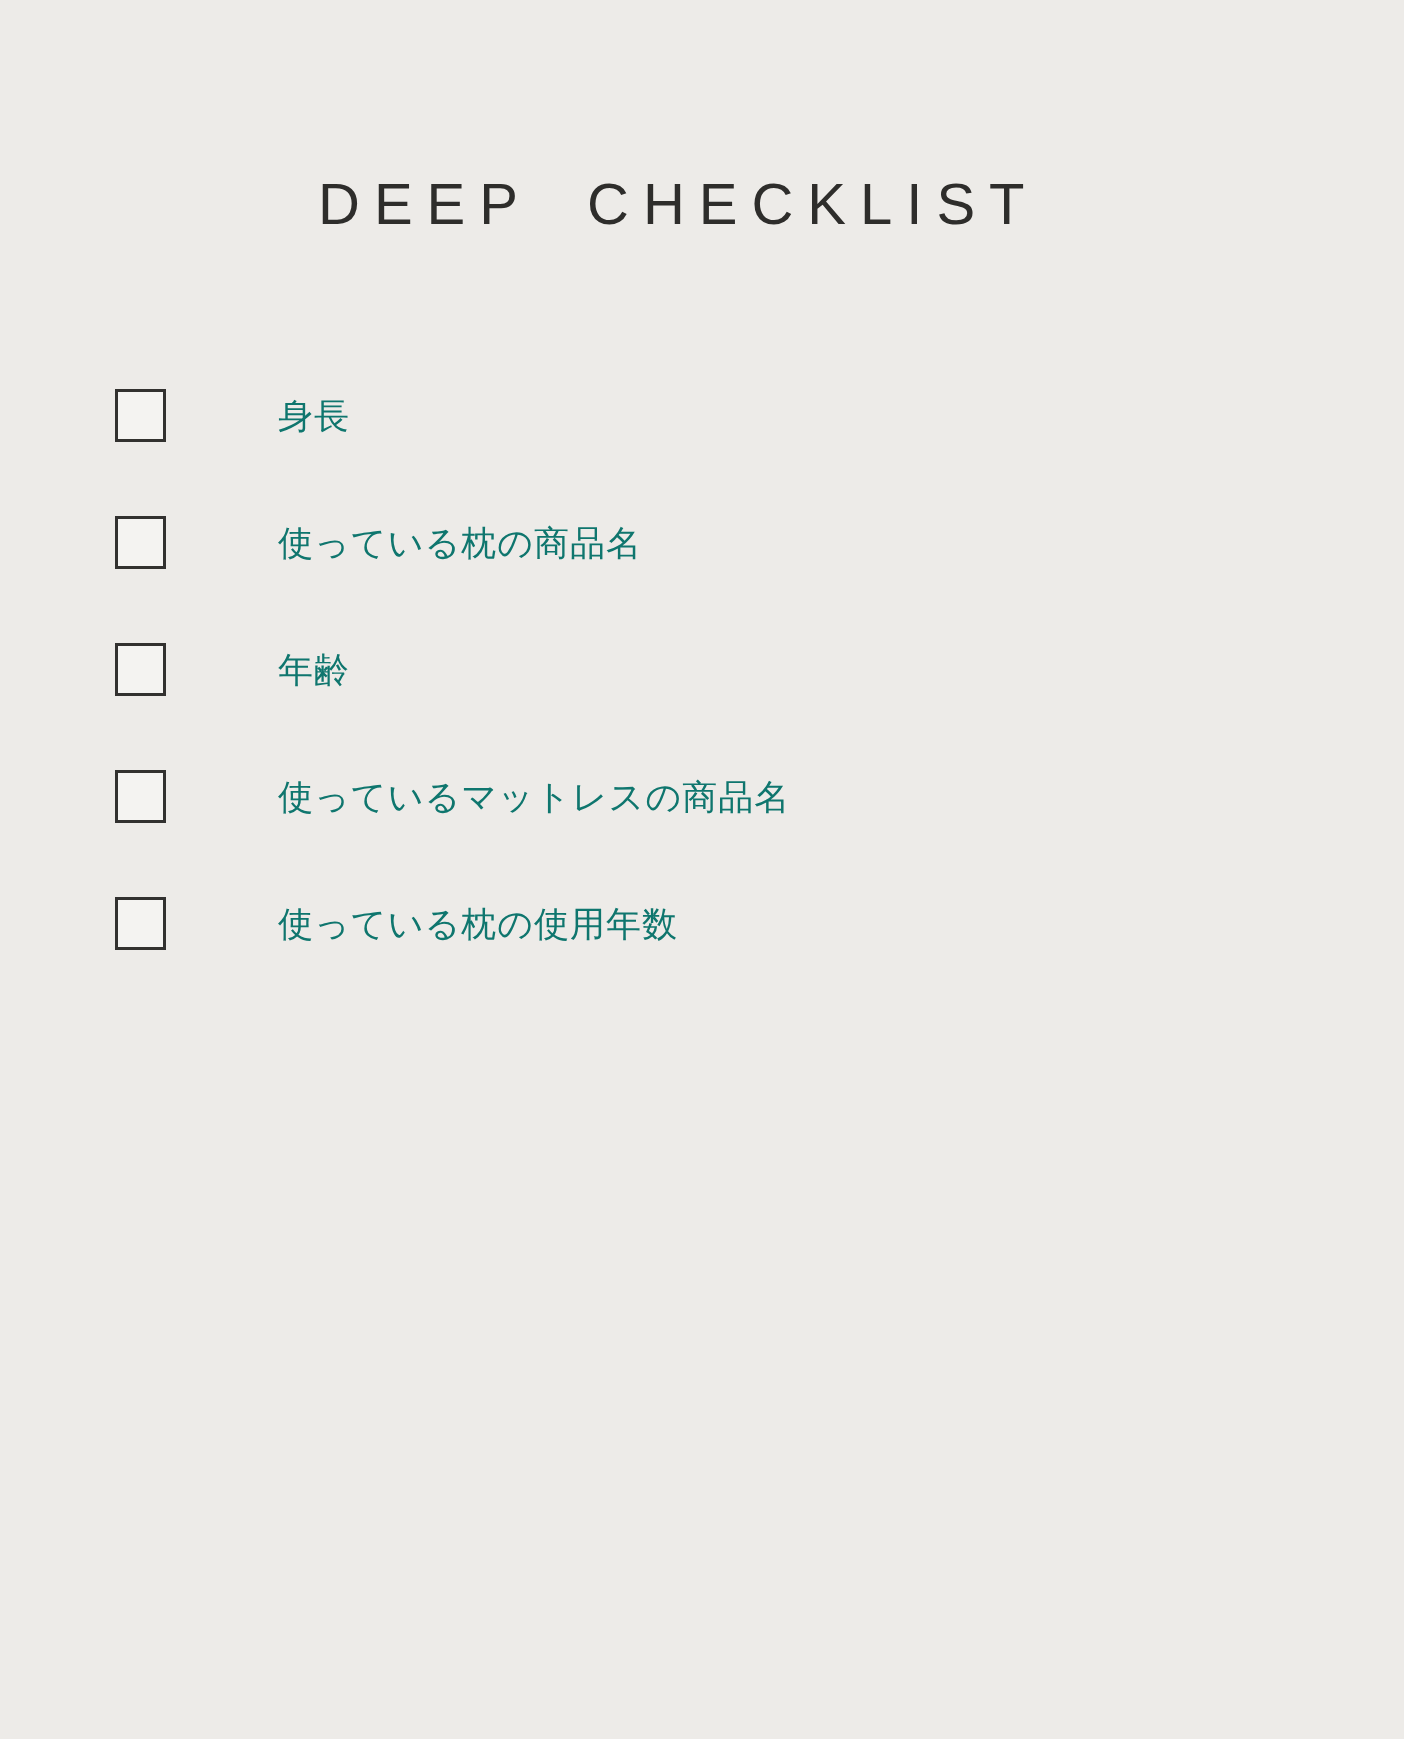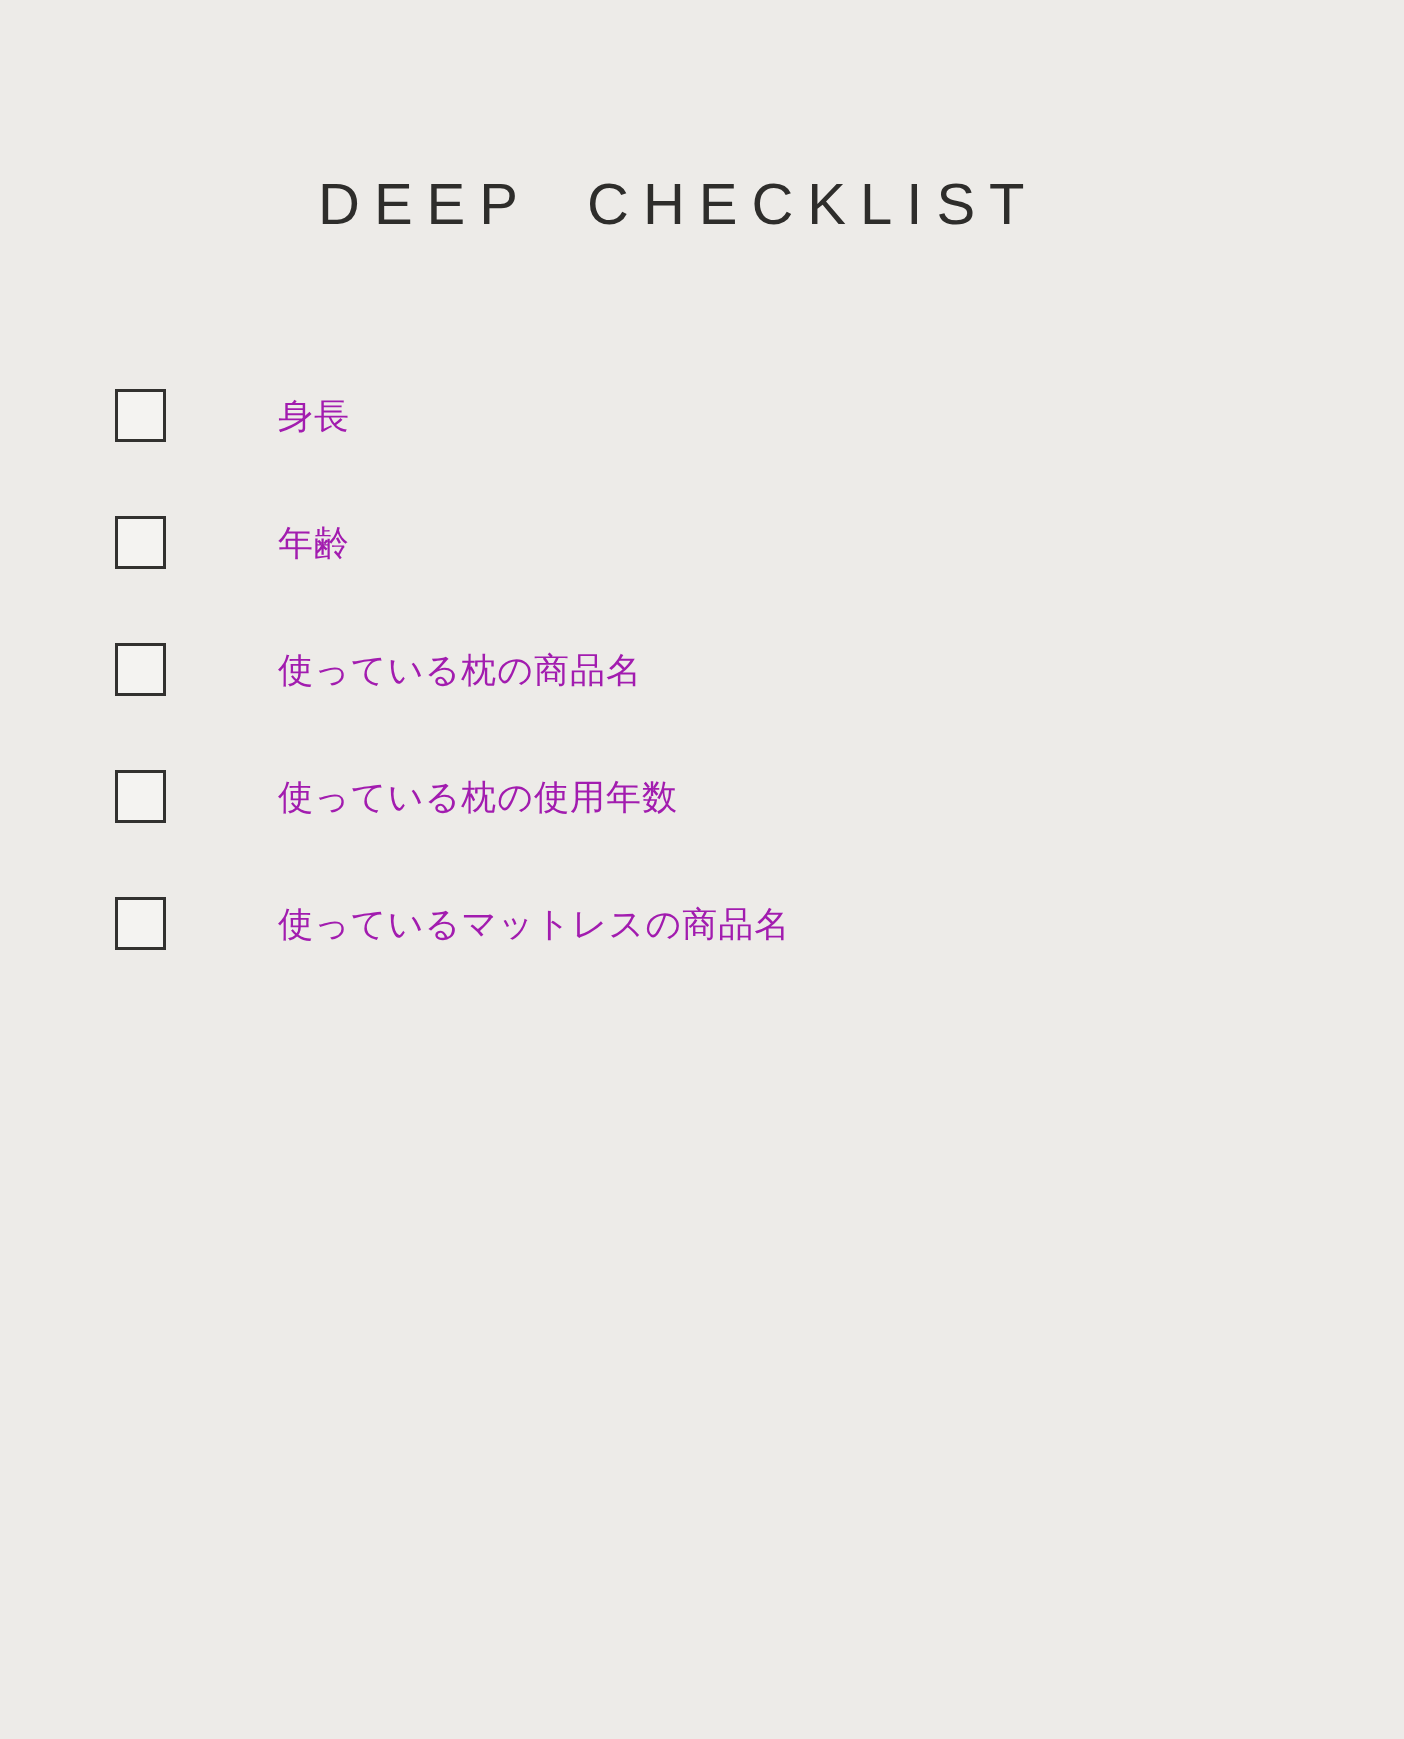"身長" .label { color: #a21caf -> #0f766e }
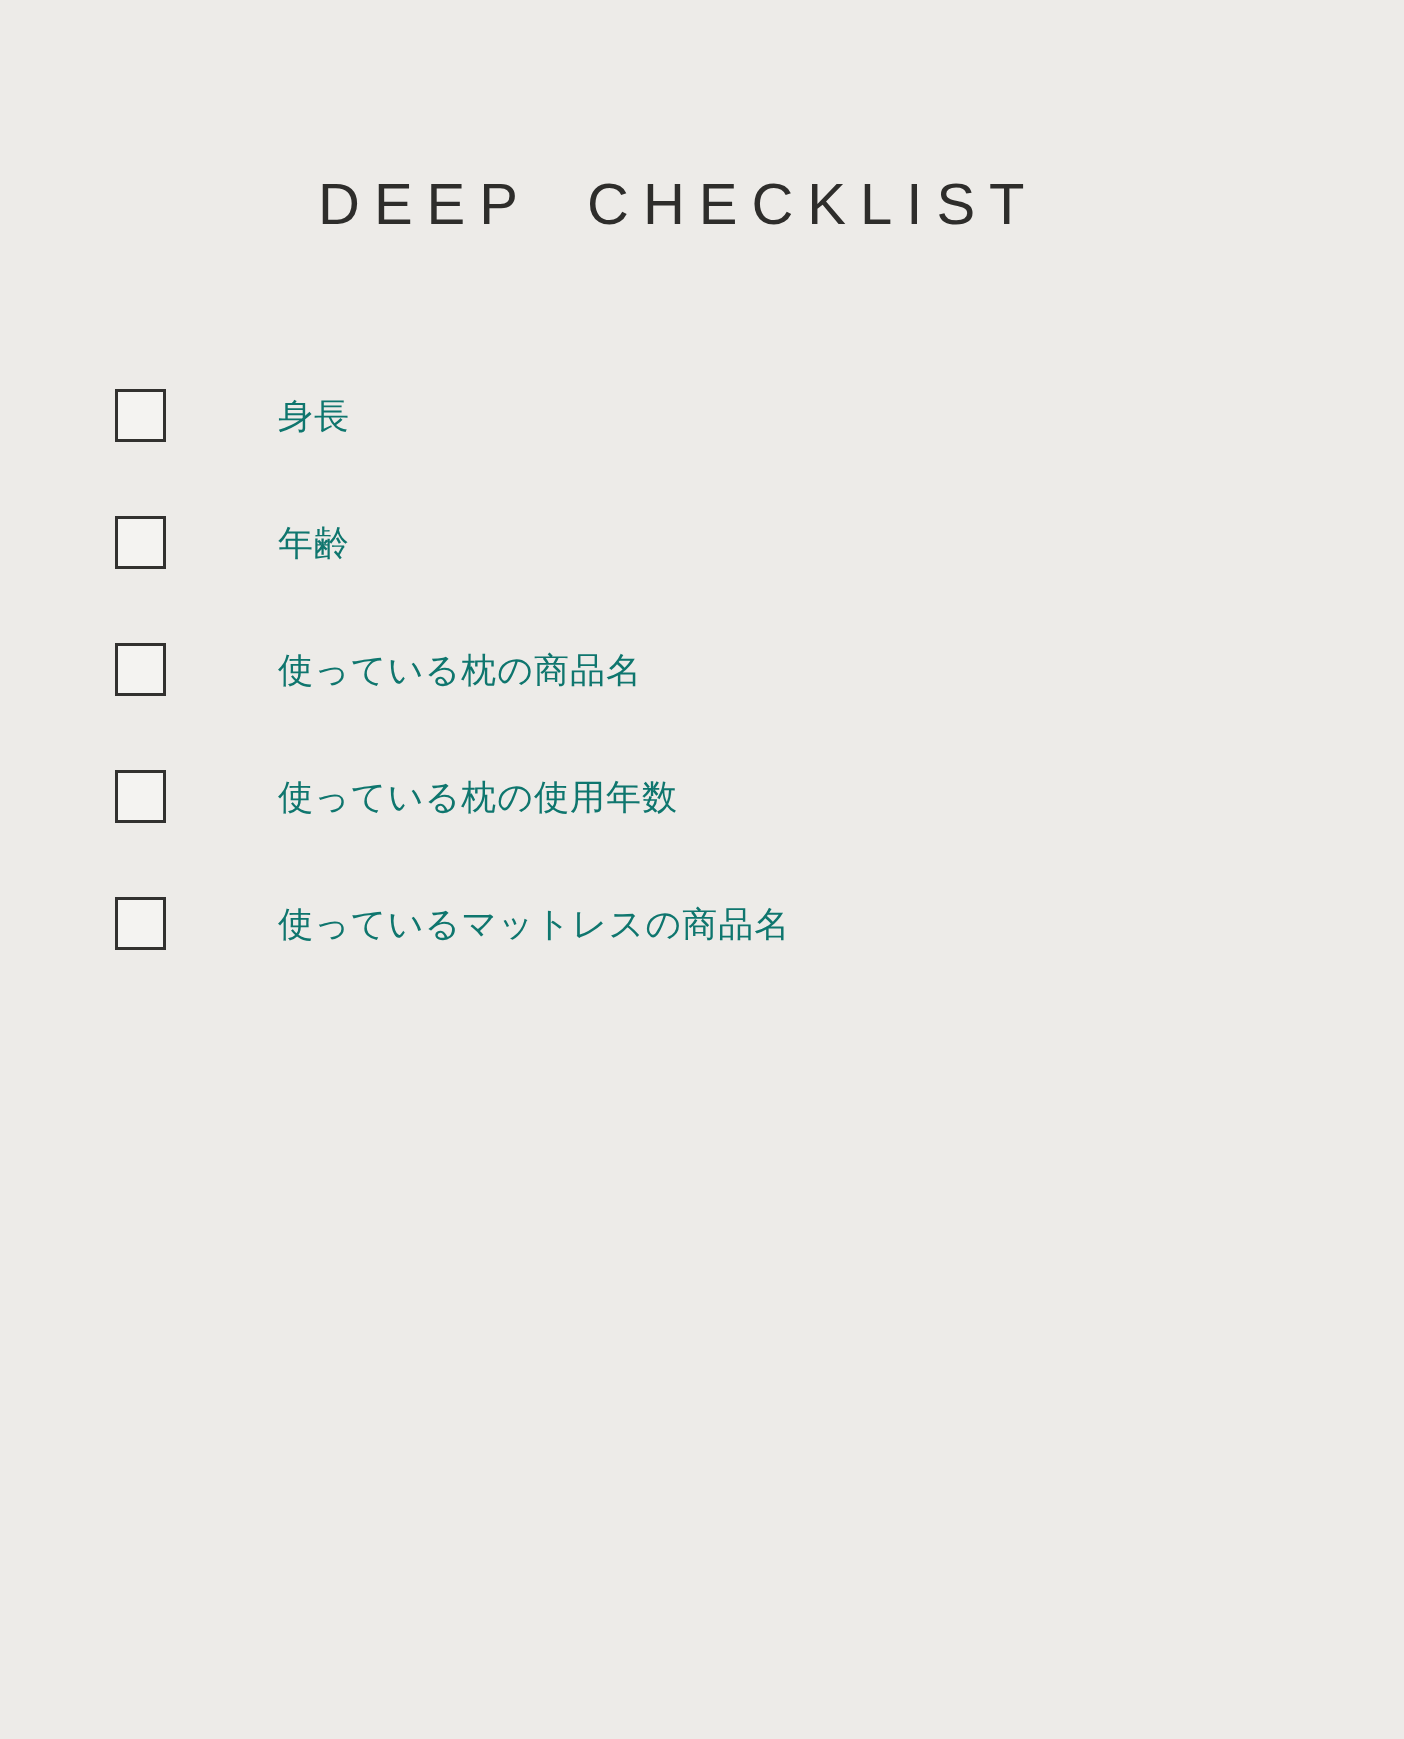"年齢" div.row { order: before "使っている枕の商品名" -> after "使っている枕の商品名" }
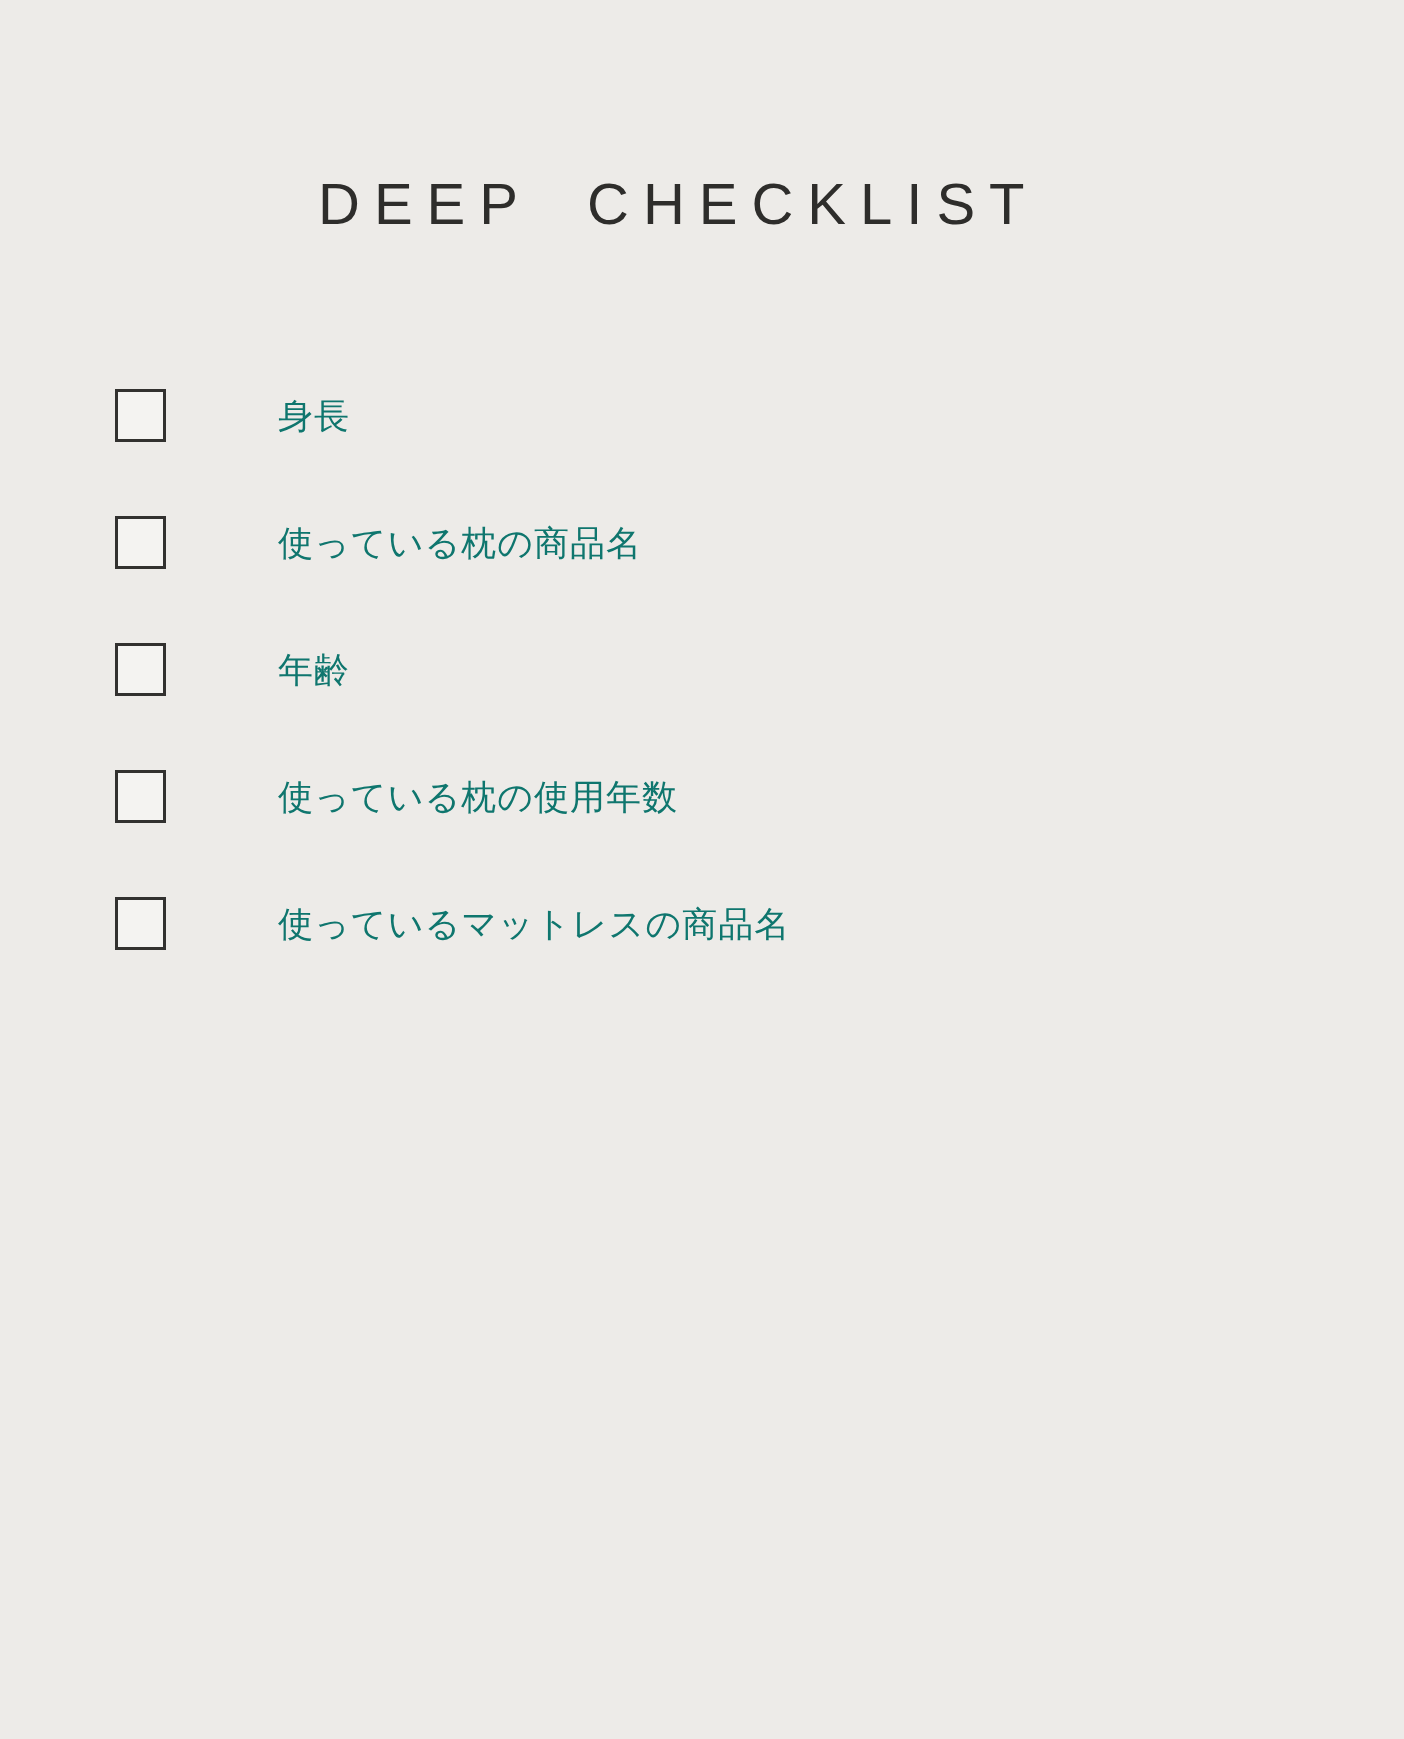"使っている枕の使用年数" div.row { order: before "使っているマットレスの商品名" -> after "使っているマットレスの商品名" }
